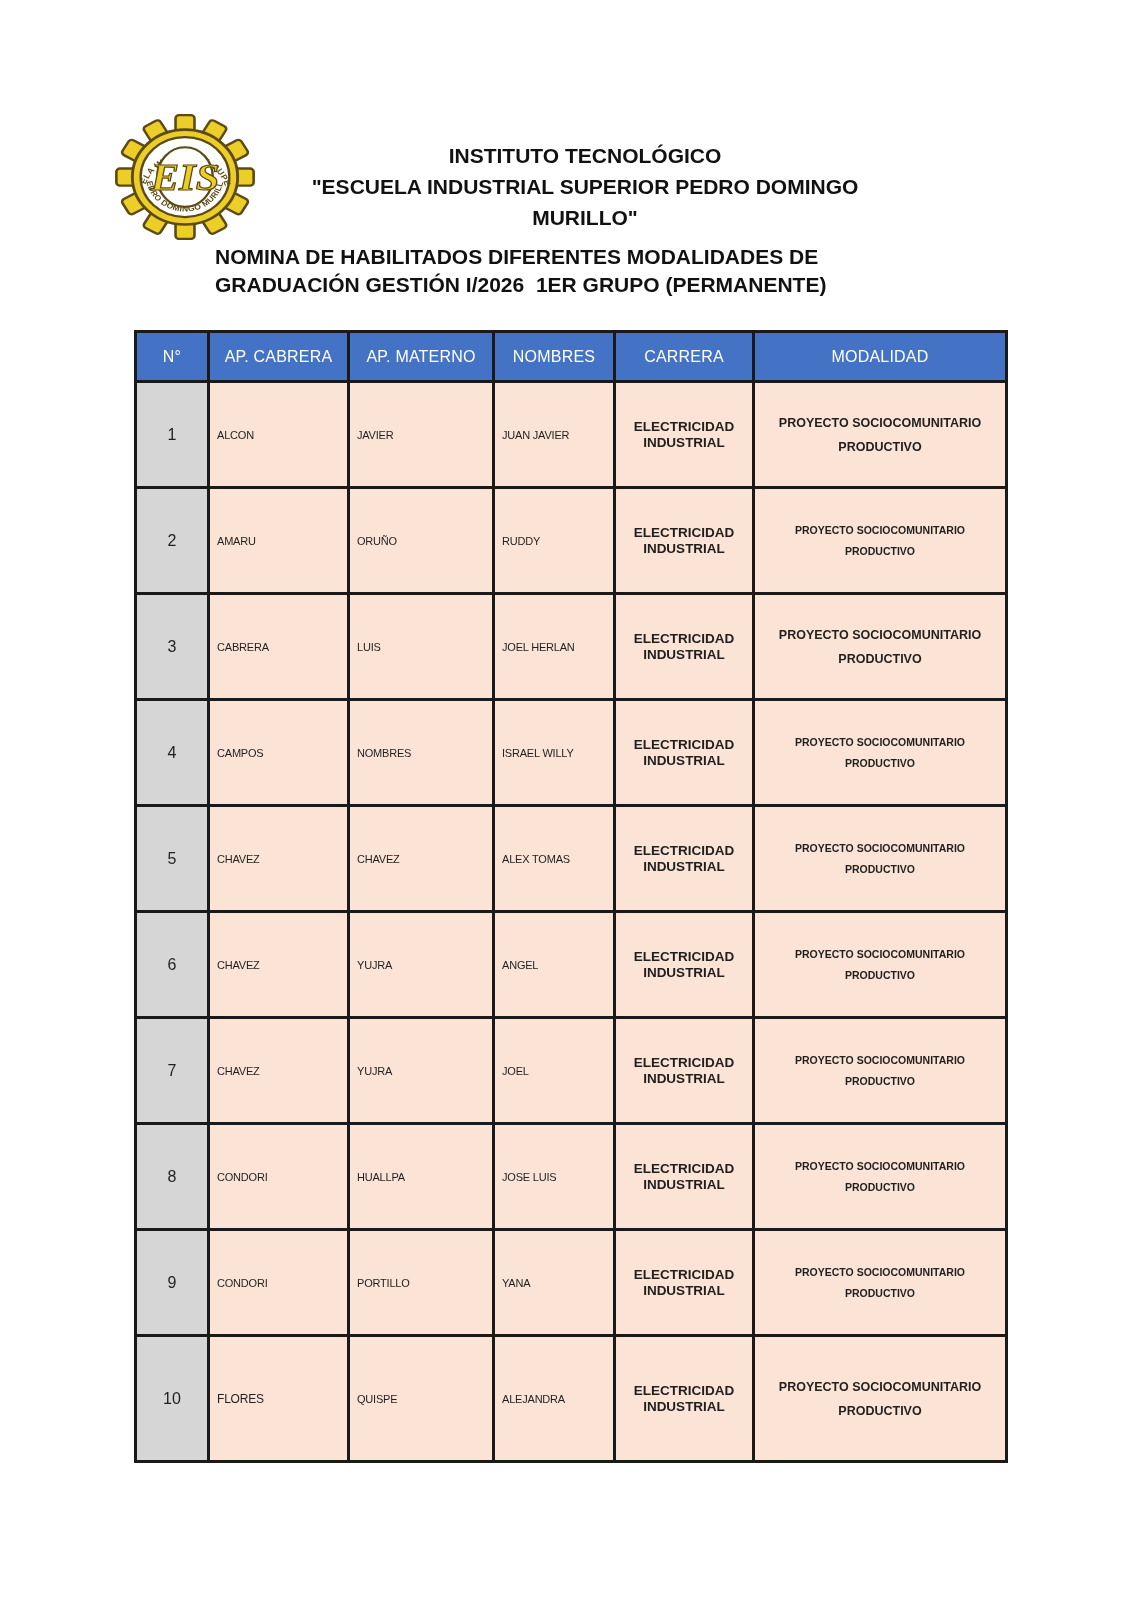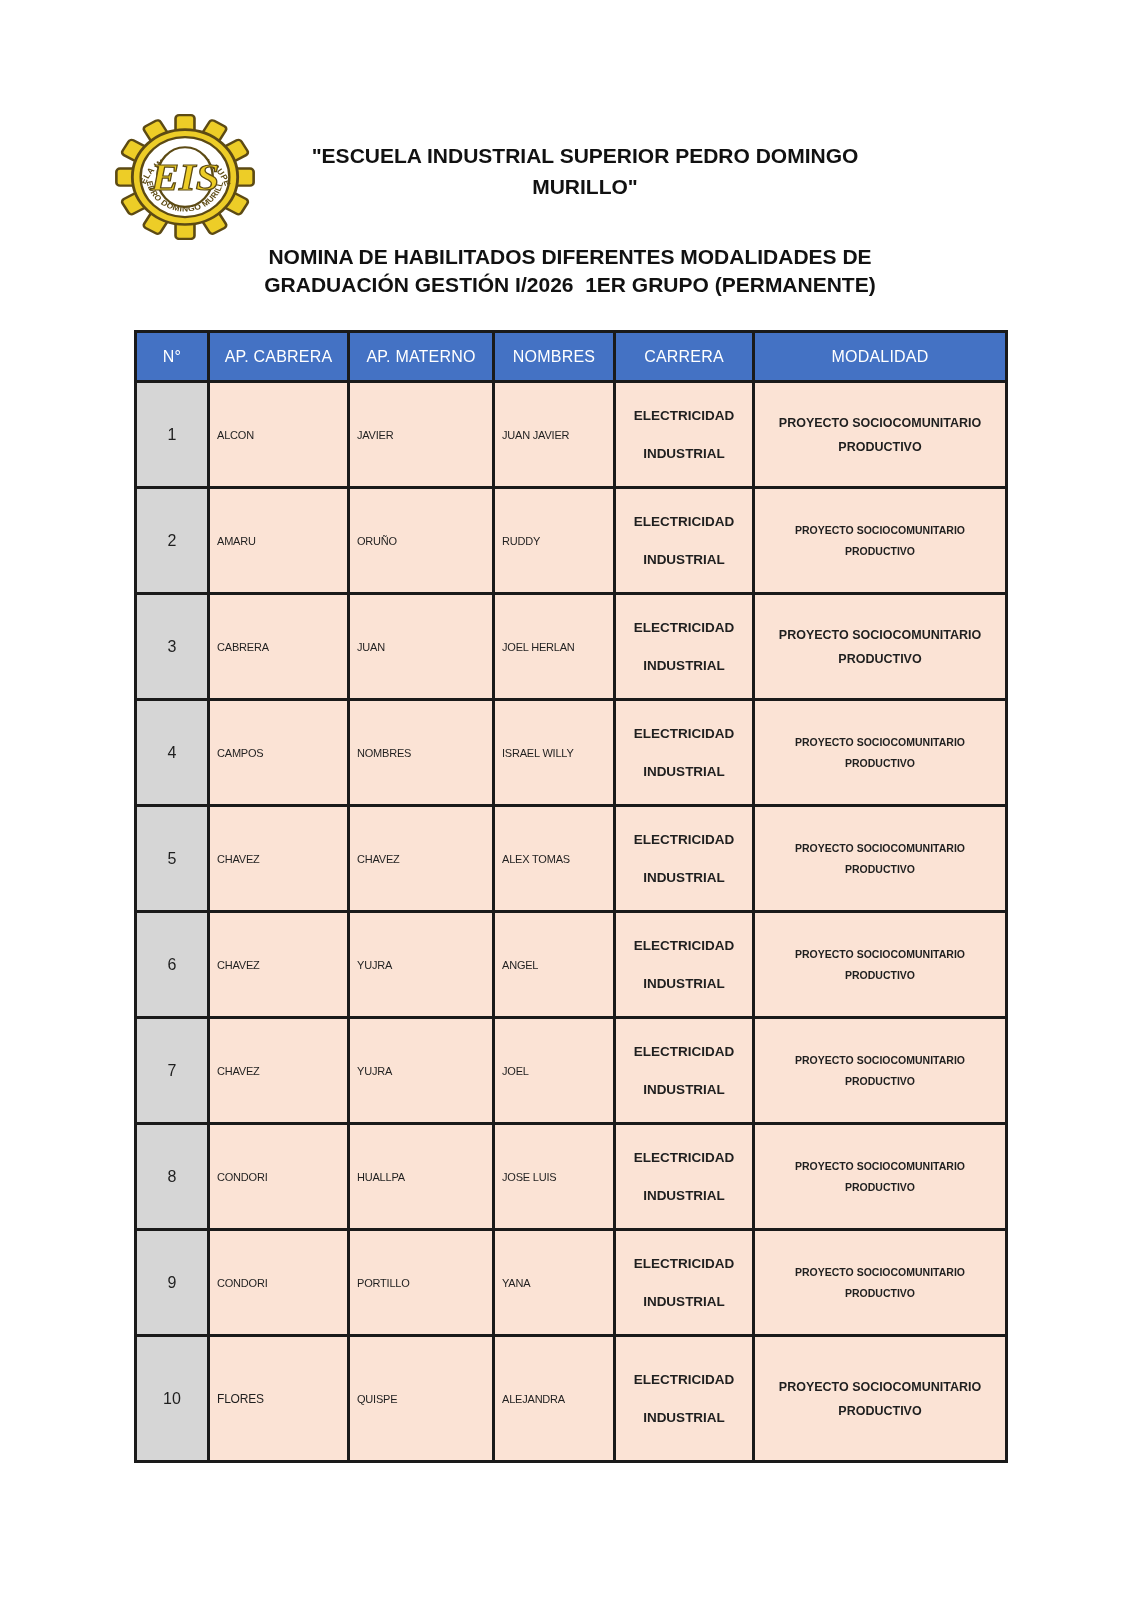"INSTITUTO TECNOLÓGICO" div { html: none -> <div>INSTITUTO TECNOLÓGICO</div> }
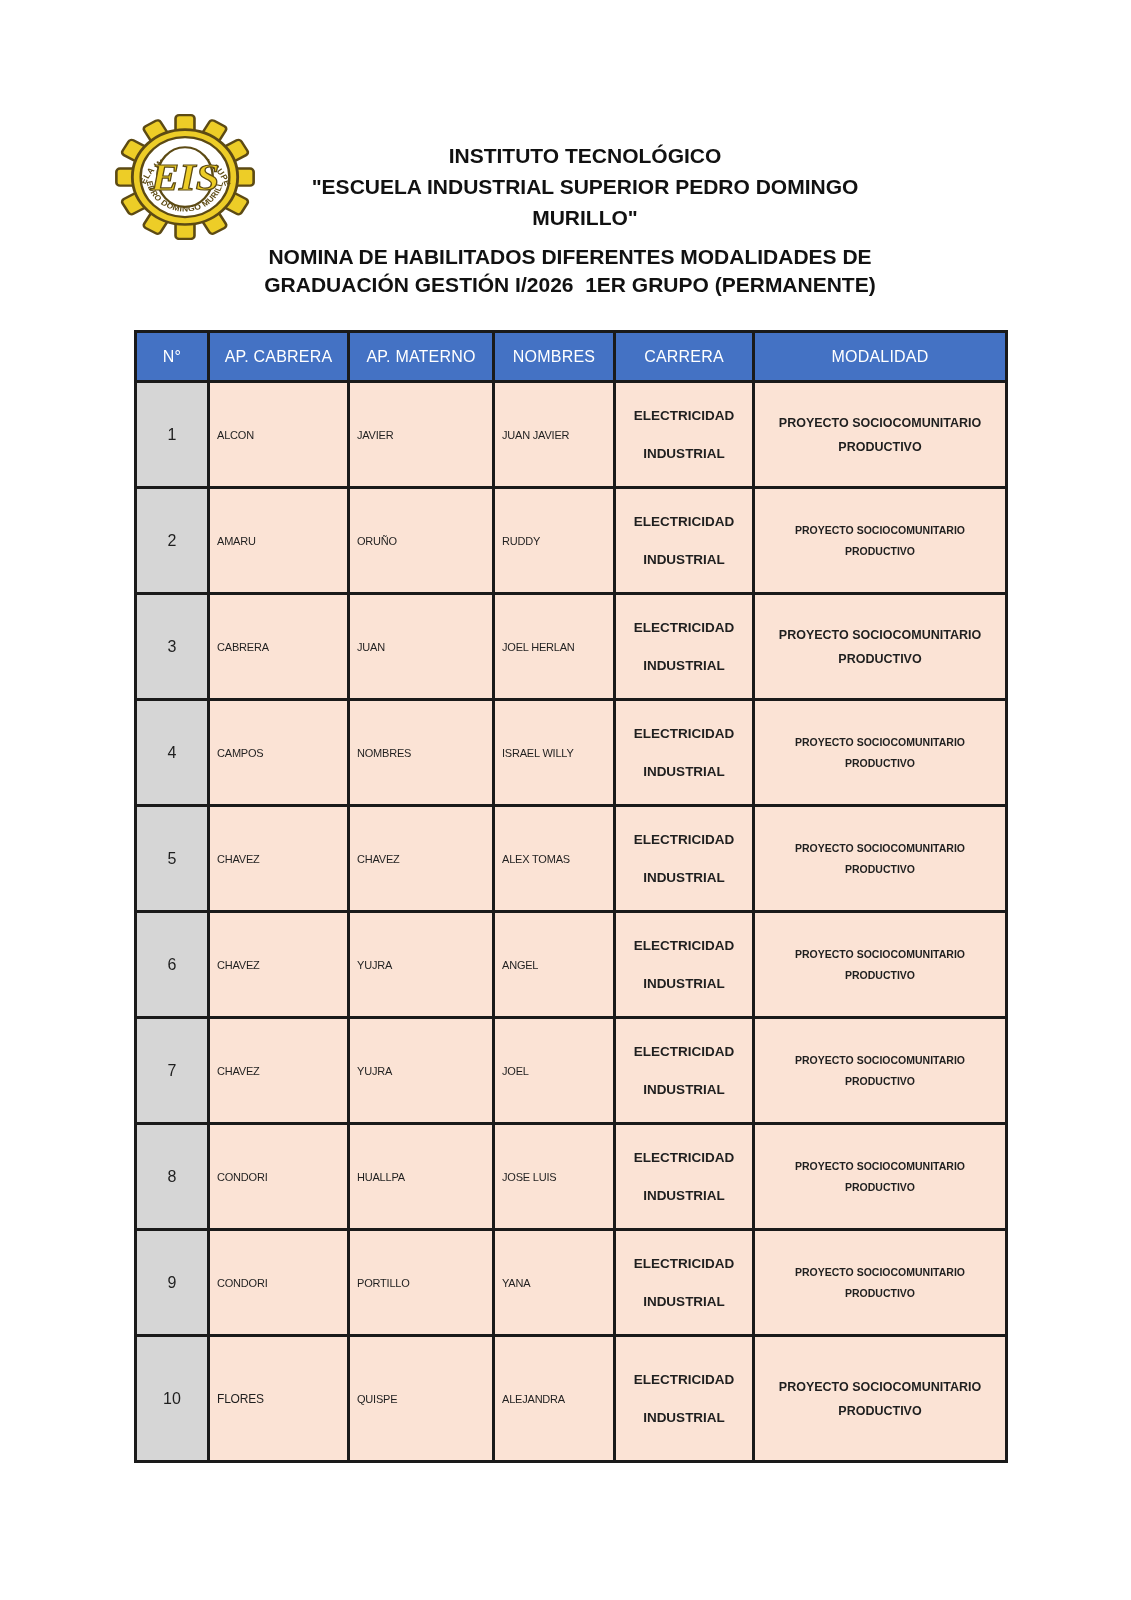"NOMINA DE HABILITADOS DIFERENTES" .subtitle-block { text-align: center -> none }
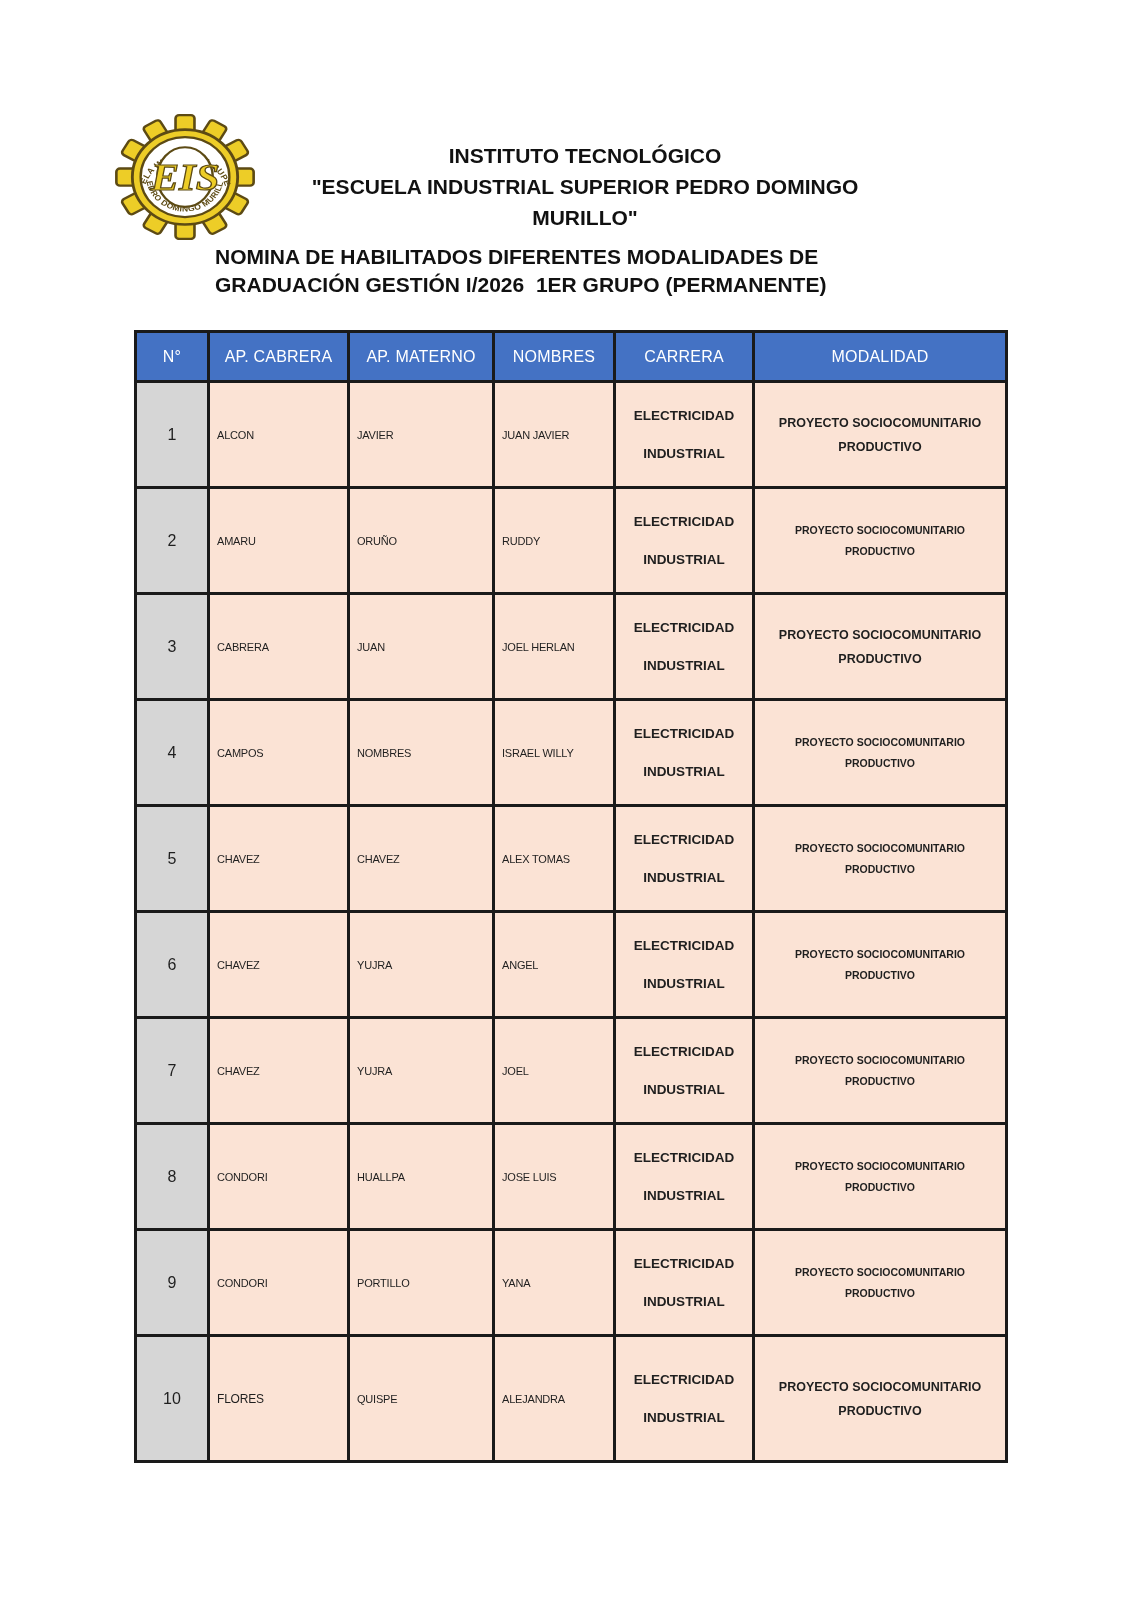"ELECTRICIDAD INDUSTRIAL" td.c-carrera { line-height: 38px -> 16px }
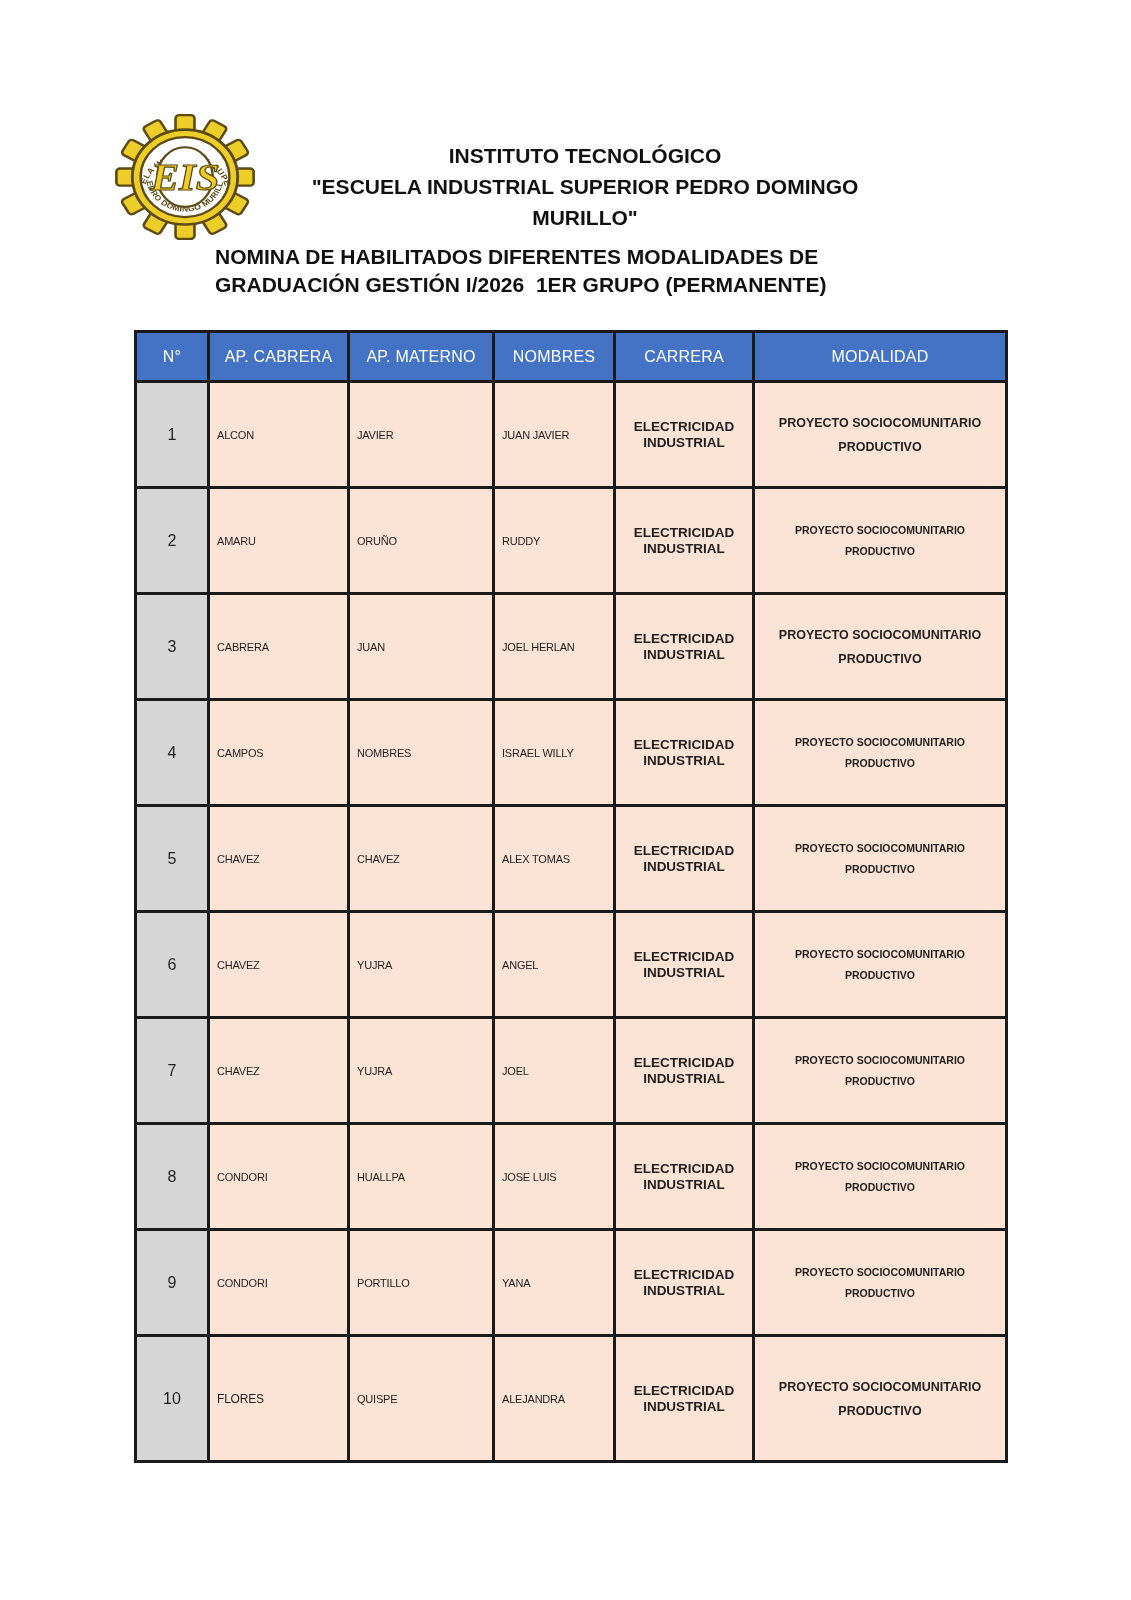"JUAN" td.c-name { text: JUAN -> LUIS }
